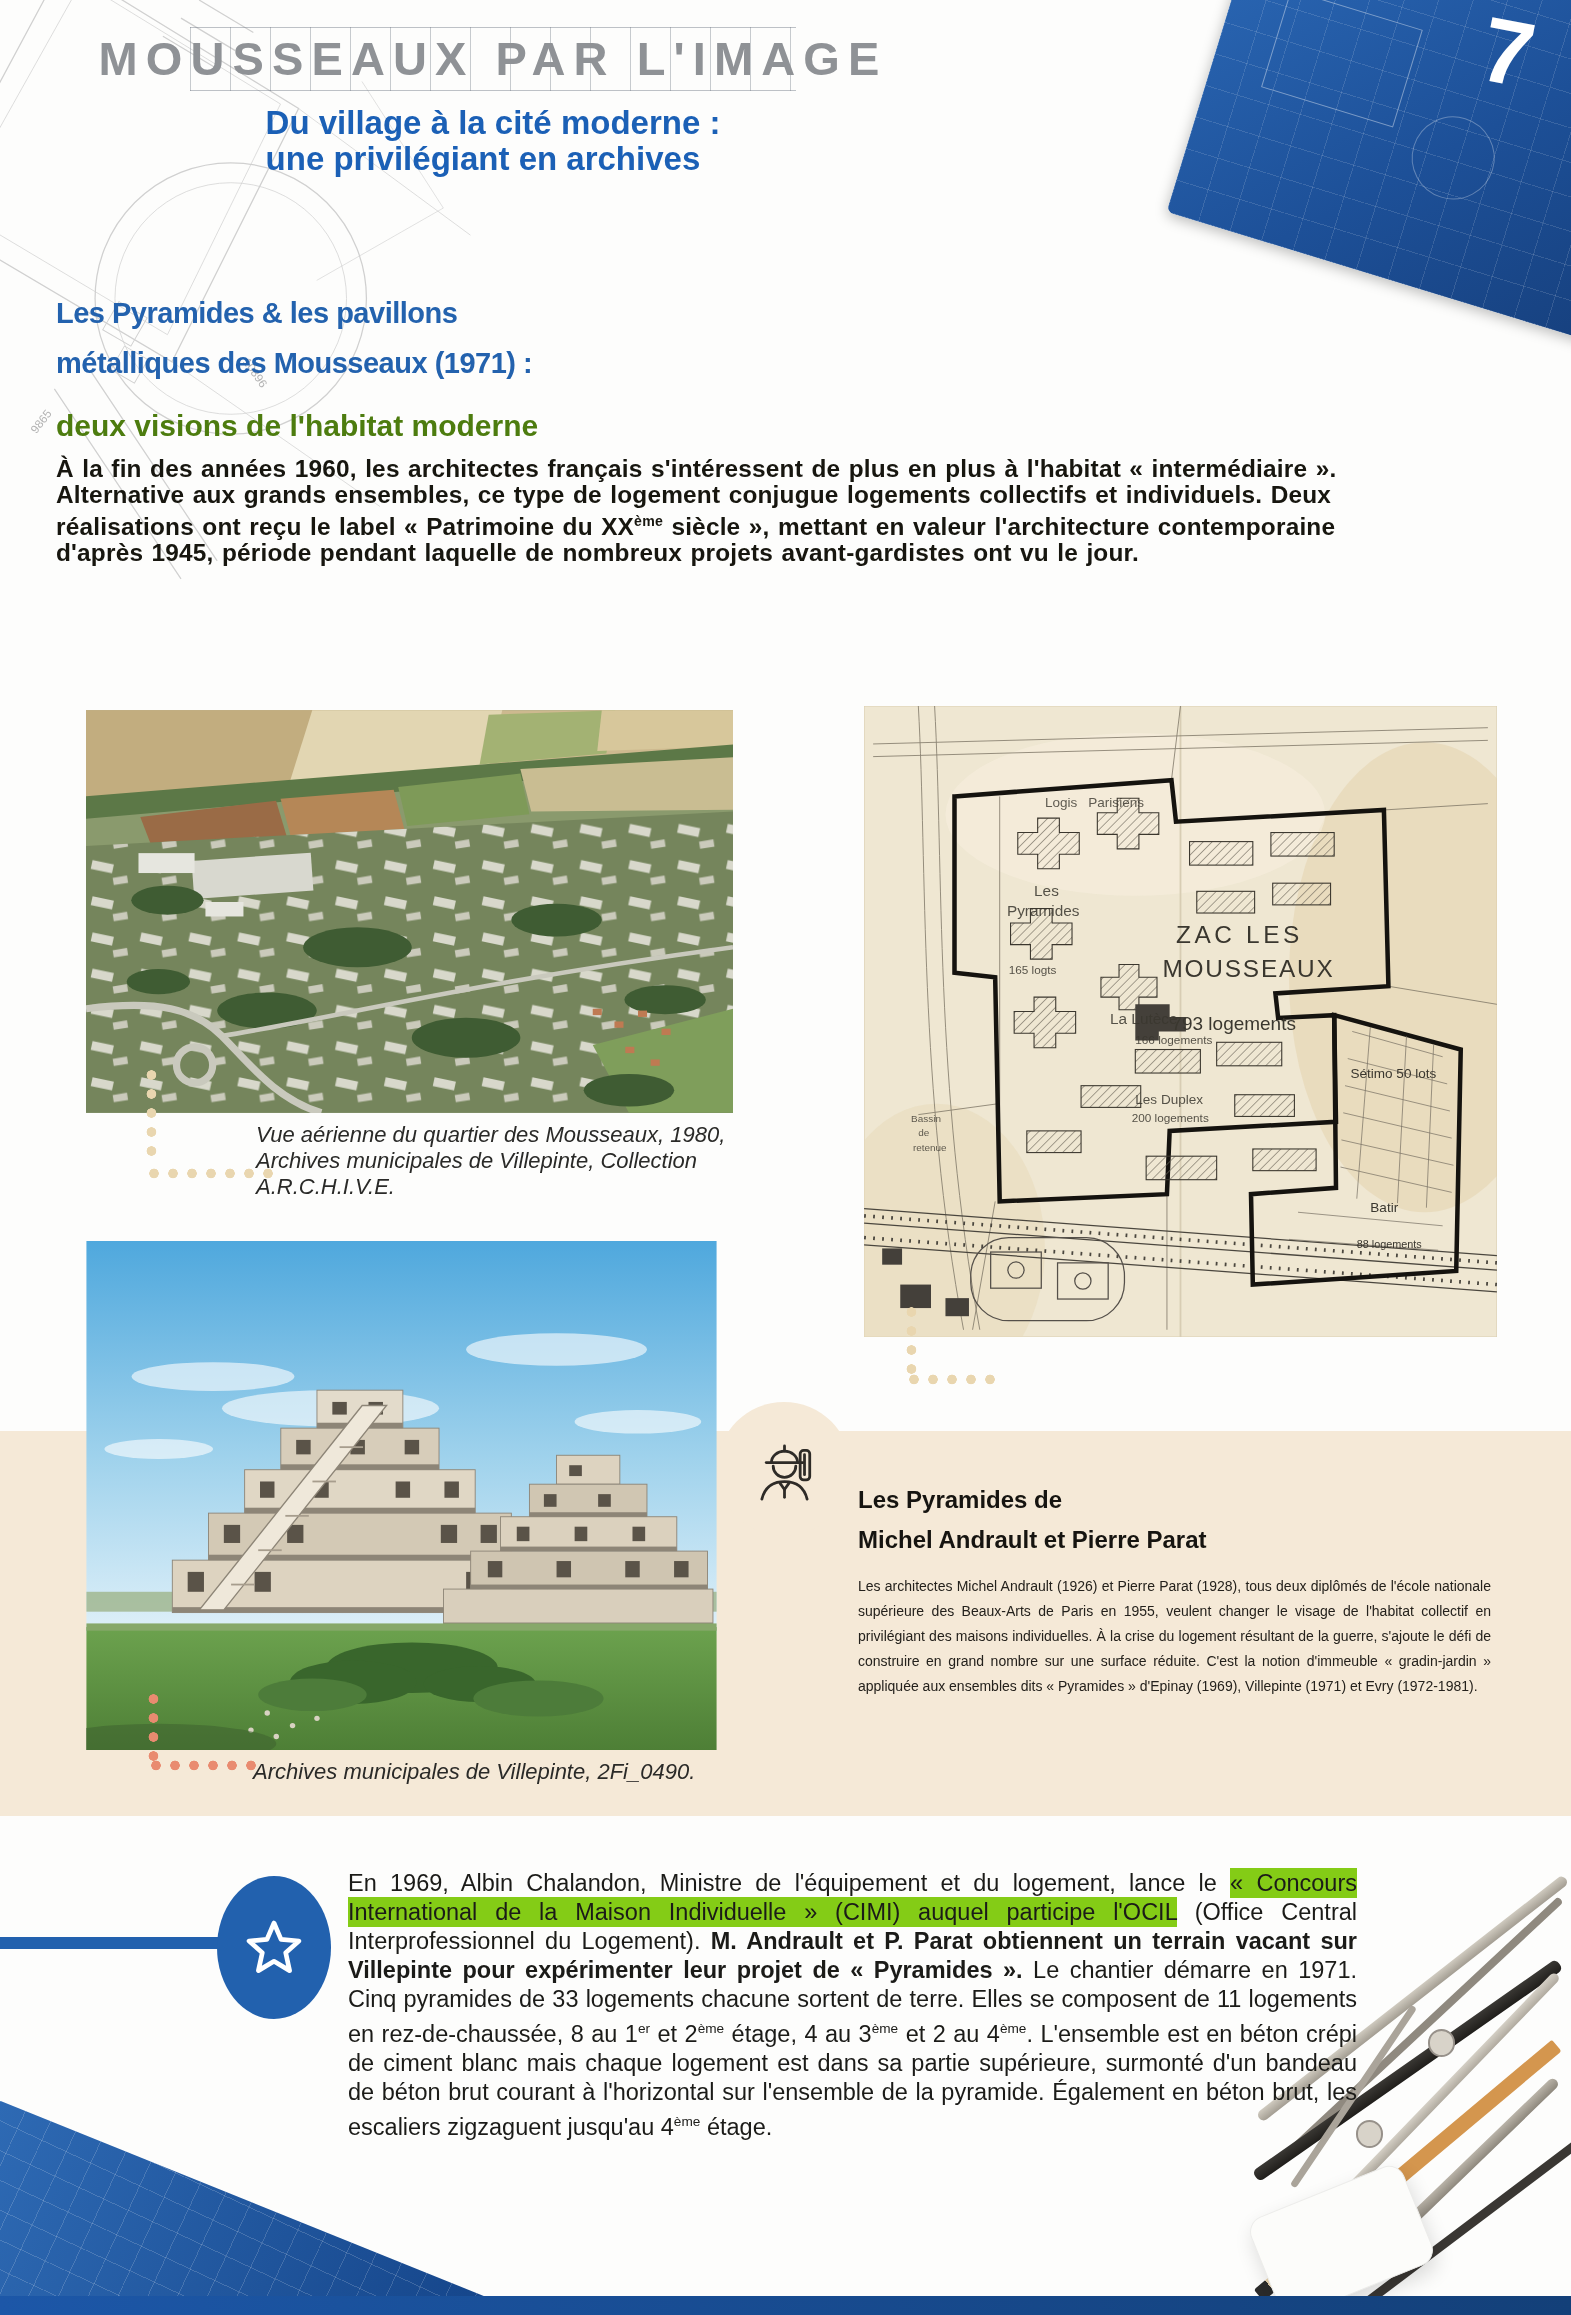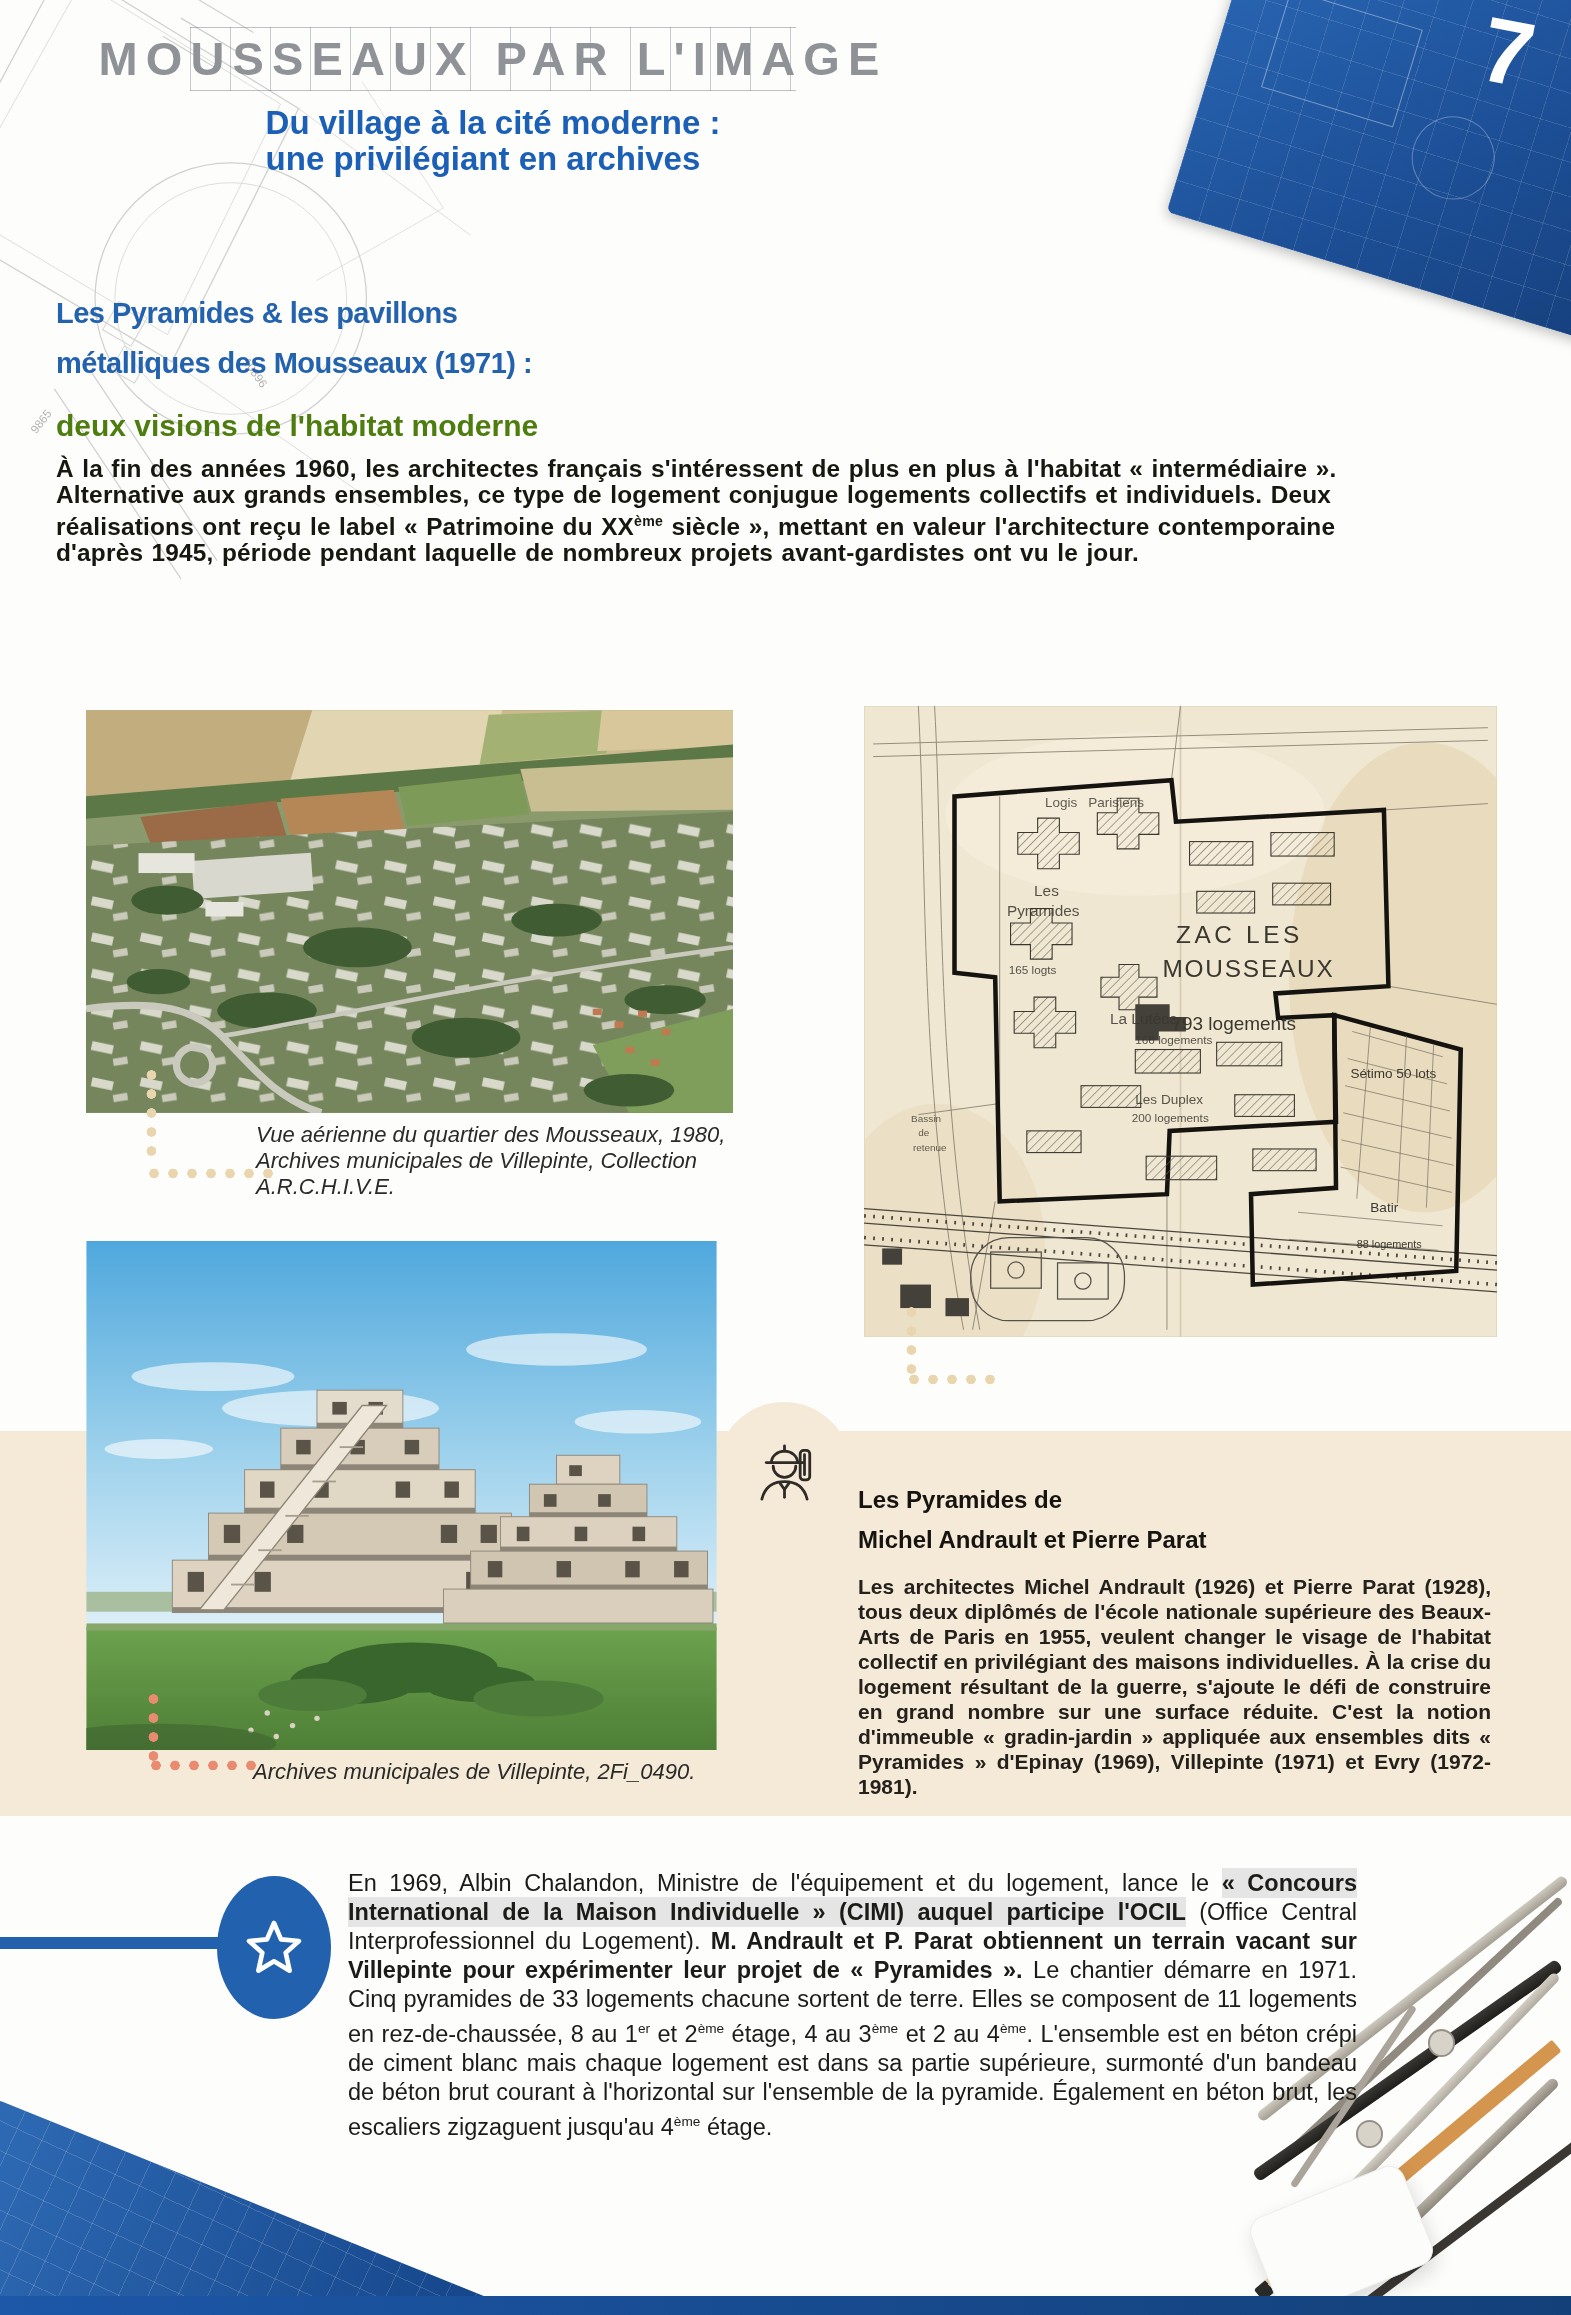"Les architectes Michel Andrault (1926)" .sb-body { font-size: 21px -> 14px; font-weight: 700 -> 400 }
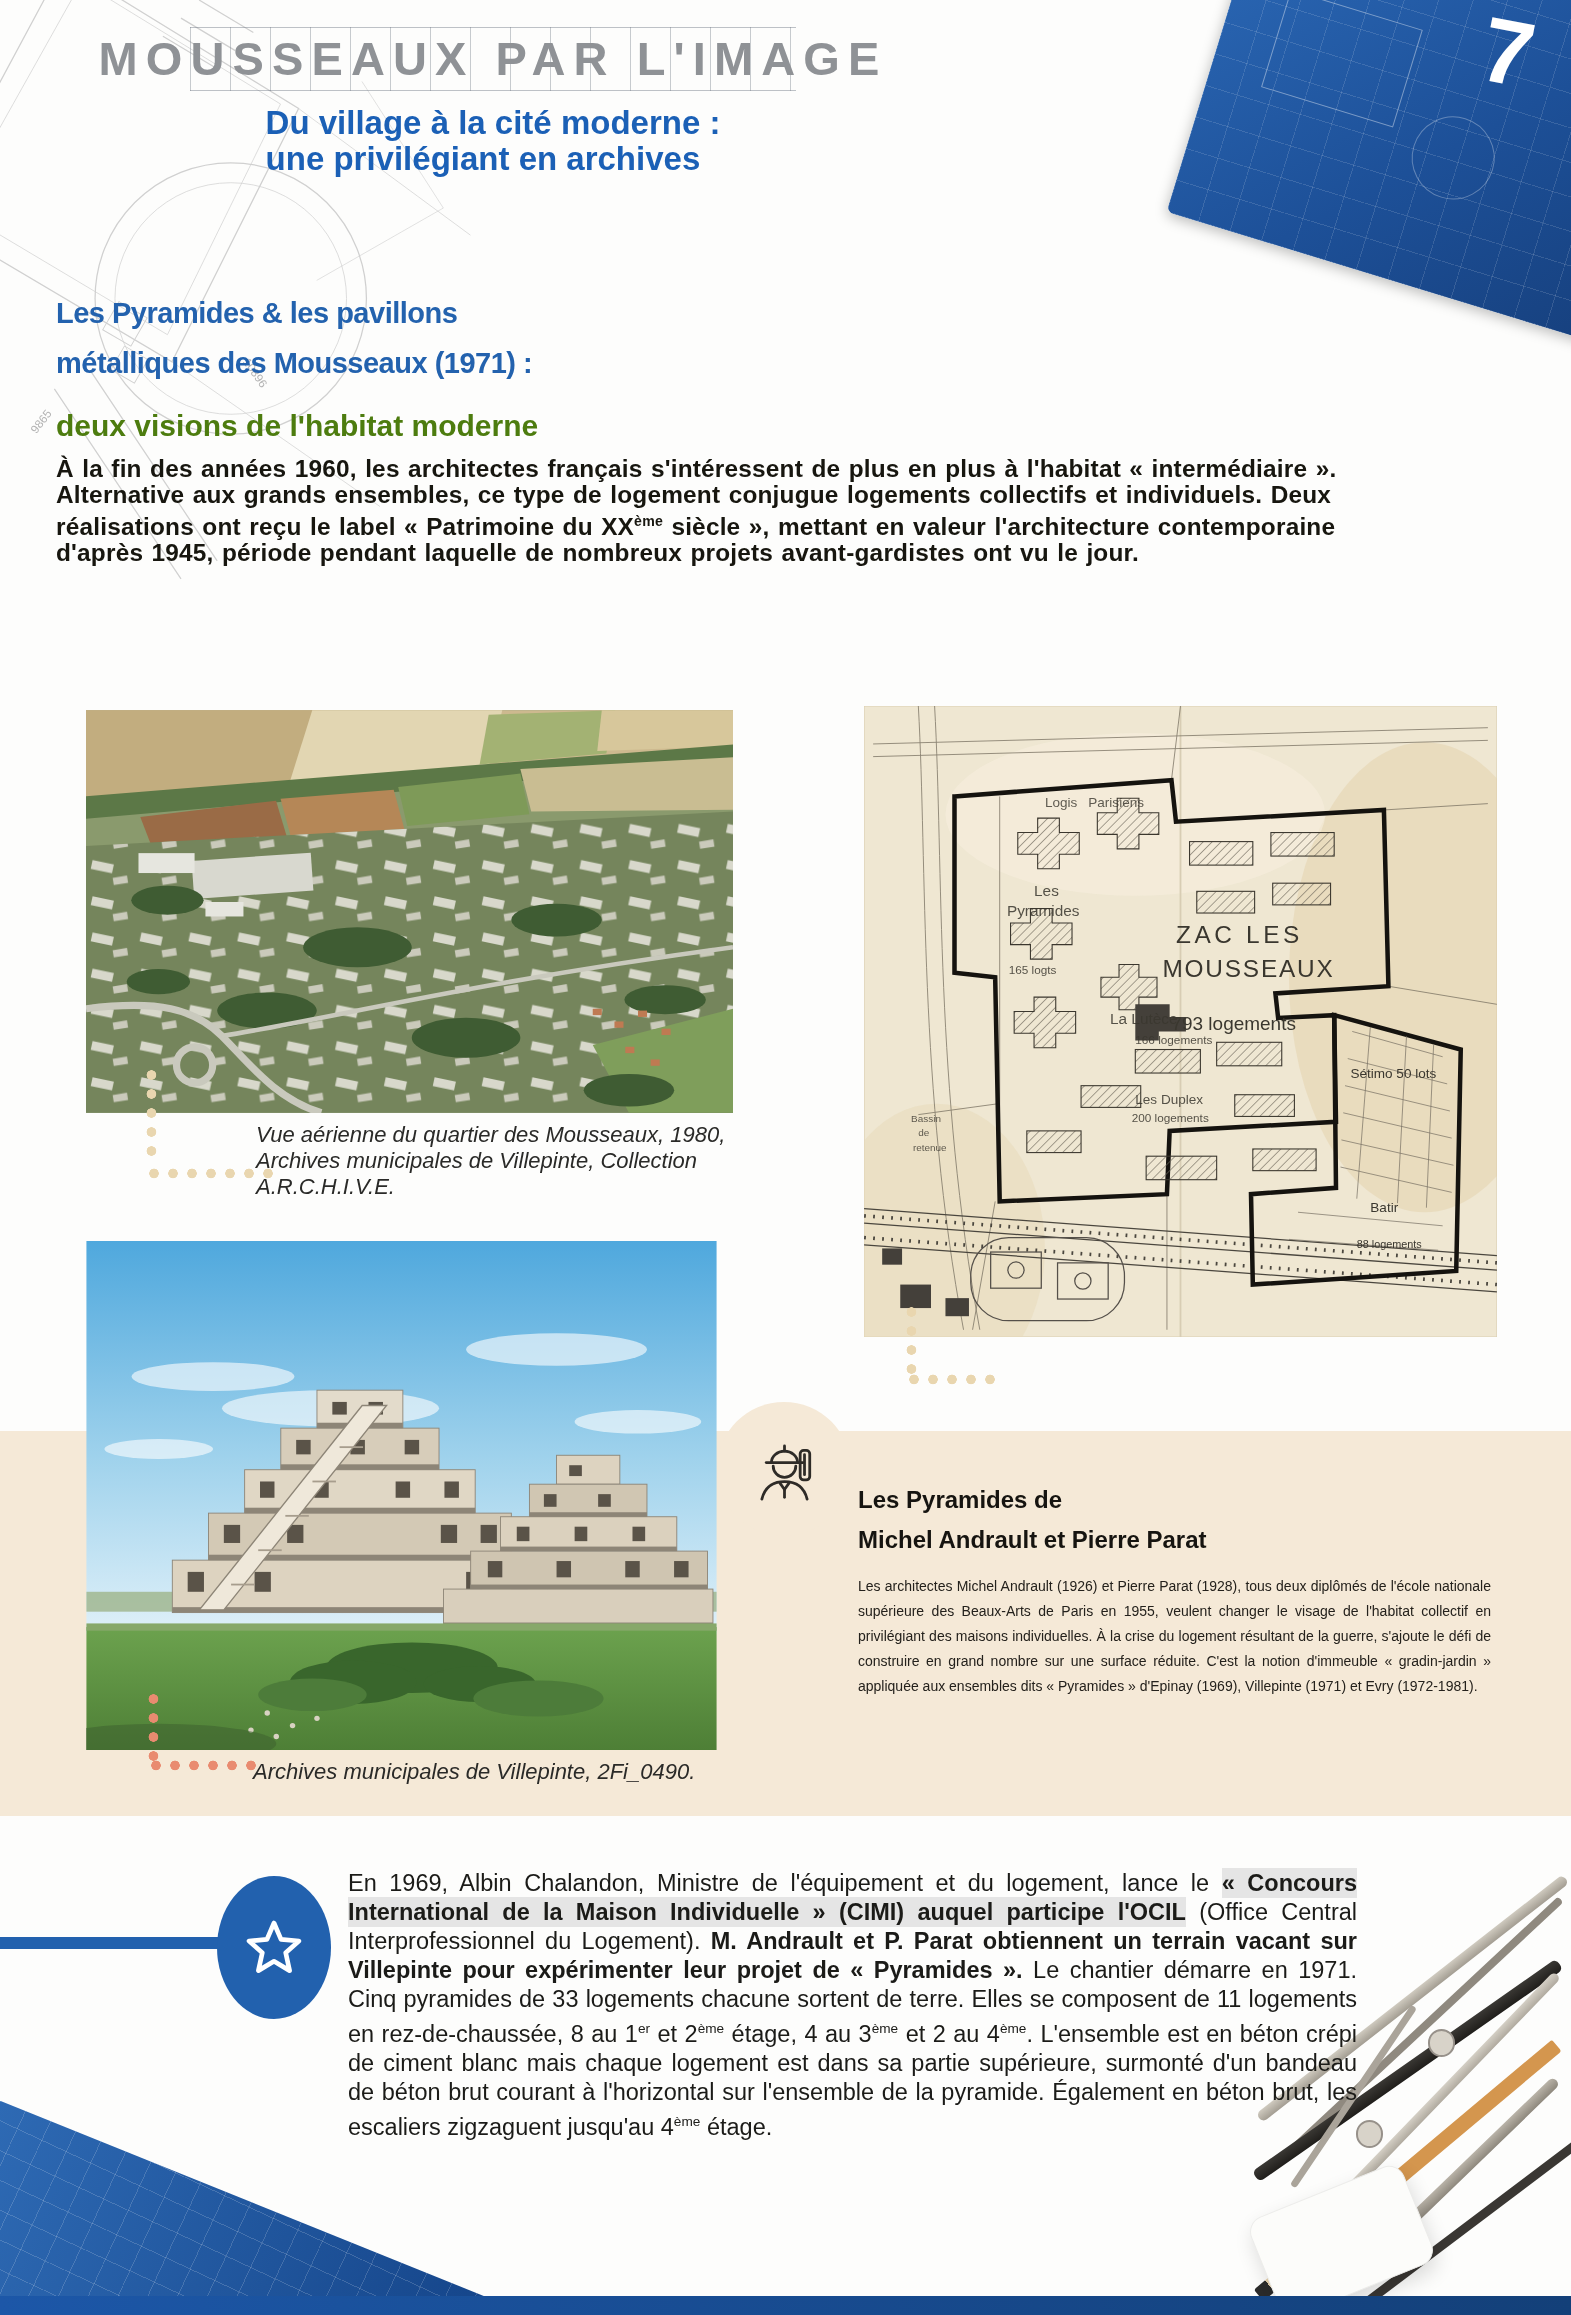"« Concours International de la" .seg-hl { background: #e5e5e5 -> #84cc16; font-weight: 700 -> 400 }
